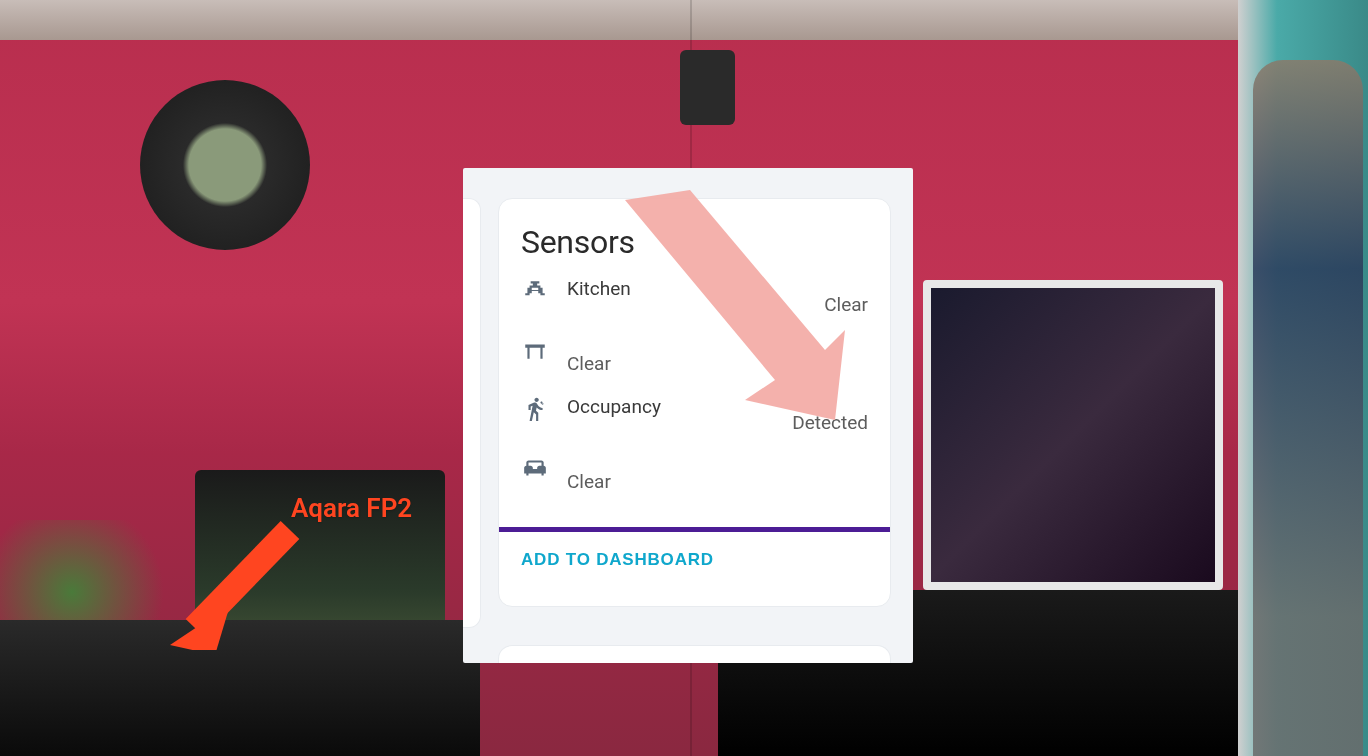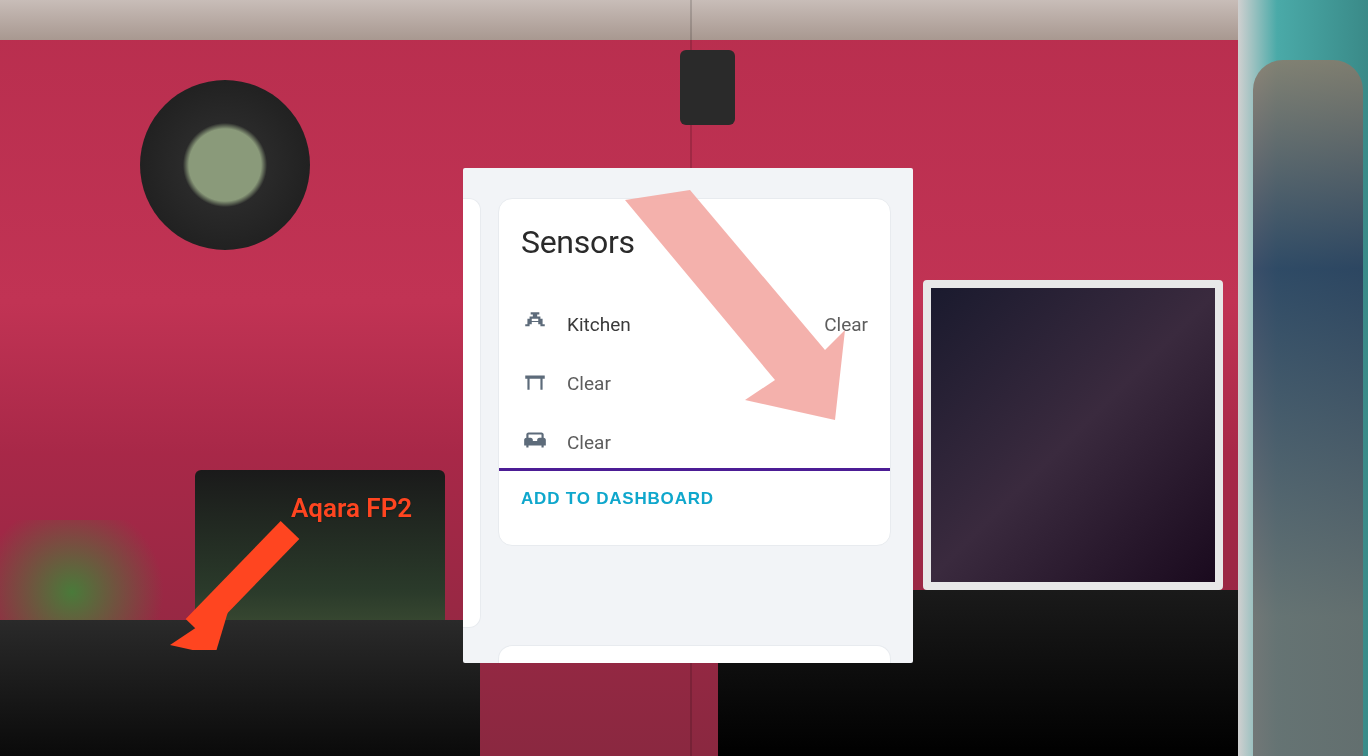"Kitchen" .sensor-row { align-items: flex-end -> flex-start }
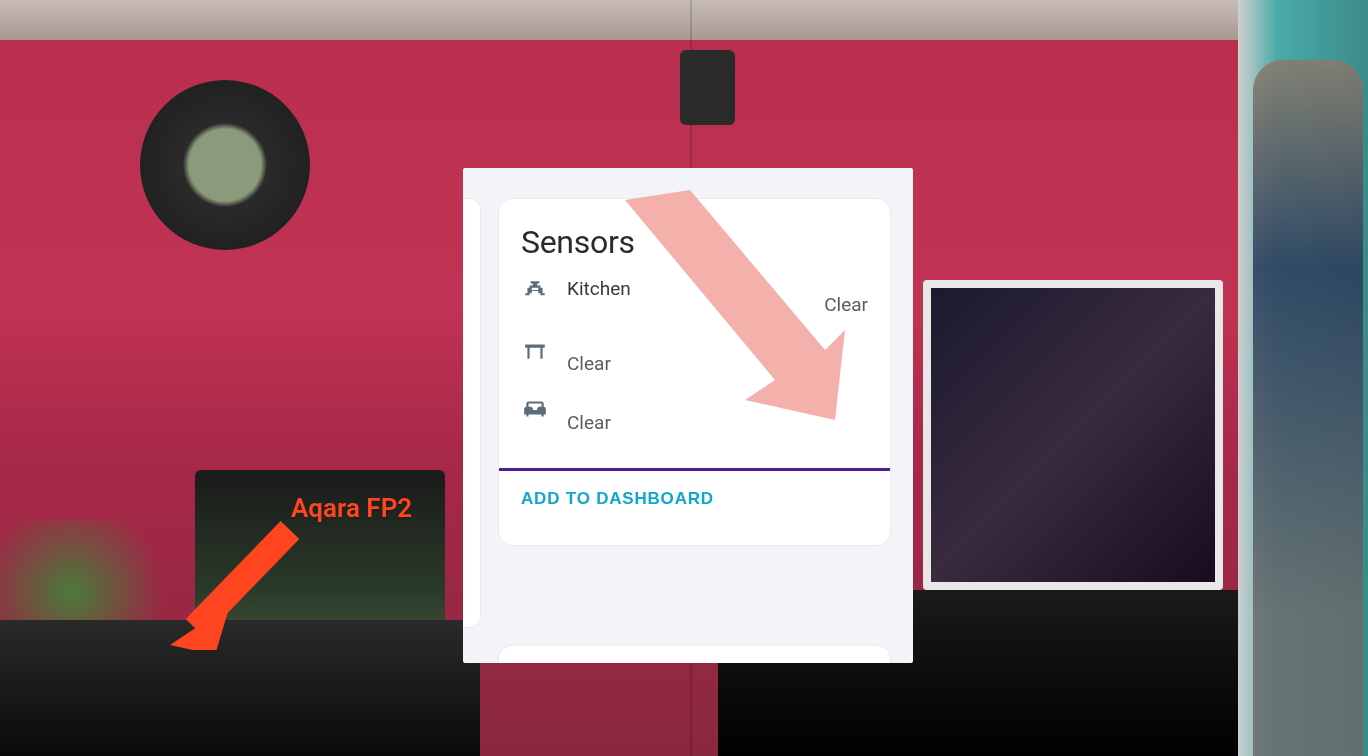"Occupancy" div.sensor-row { html: none -> <div> <span> <svg> <path></path> </svg> </span> <span>Occupancy</span> <span>Detected</span> </div> }
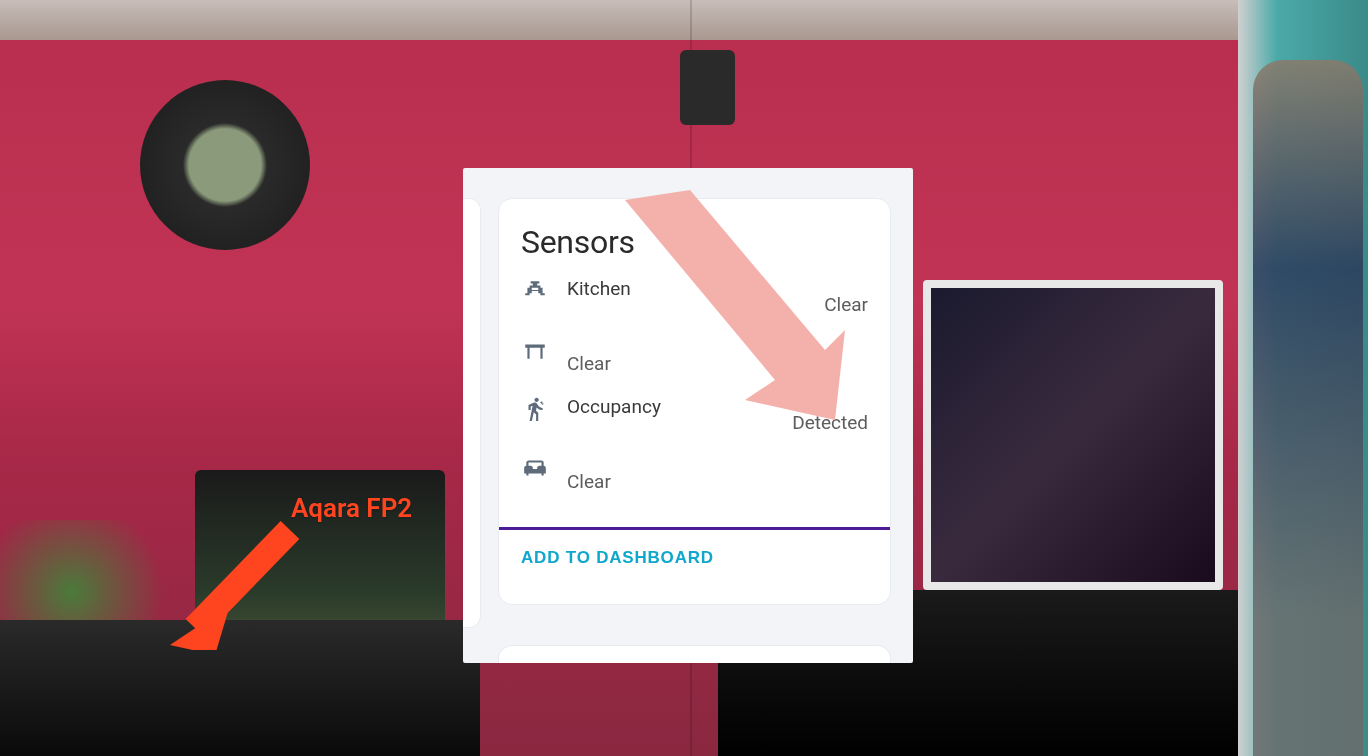"ADD TO DASHBOARD" .card-actions { border-top: 3px solid #4c1d95 -> 5px solid #4c1d95 }
